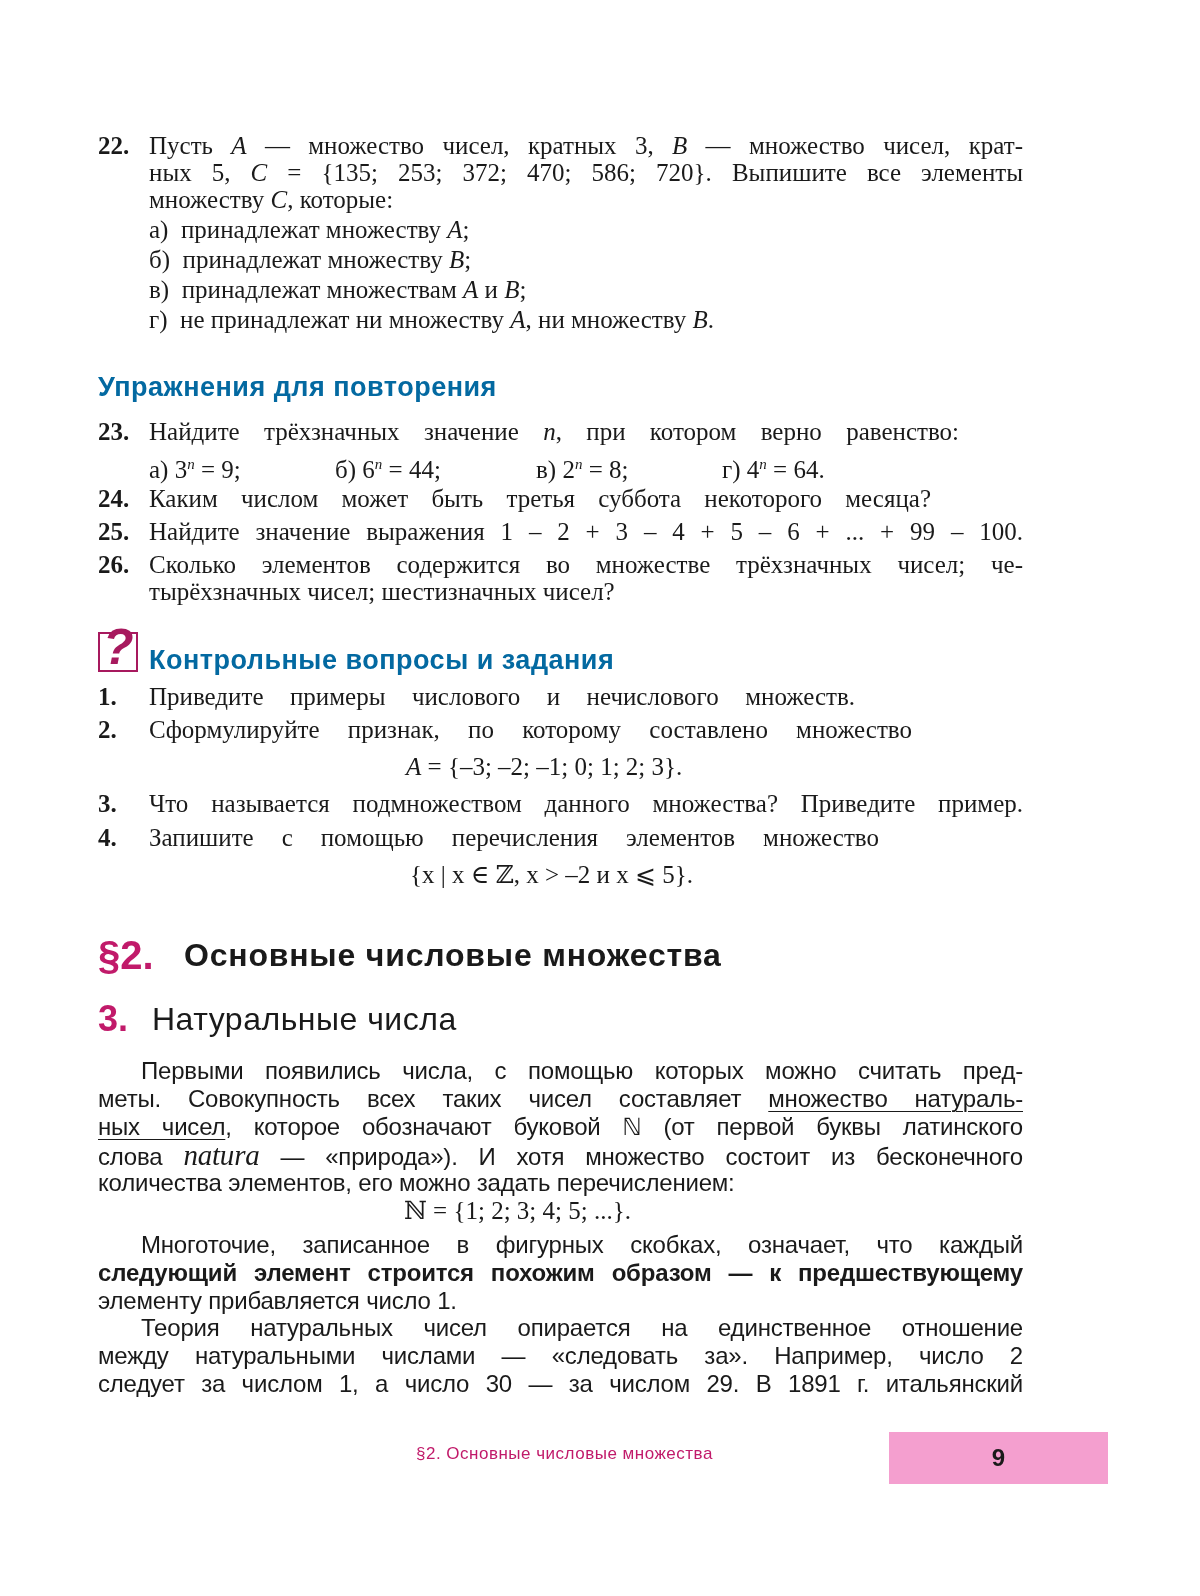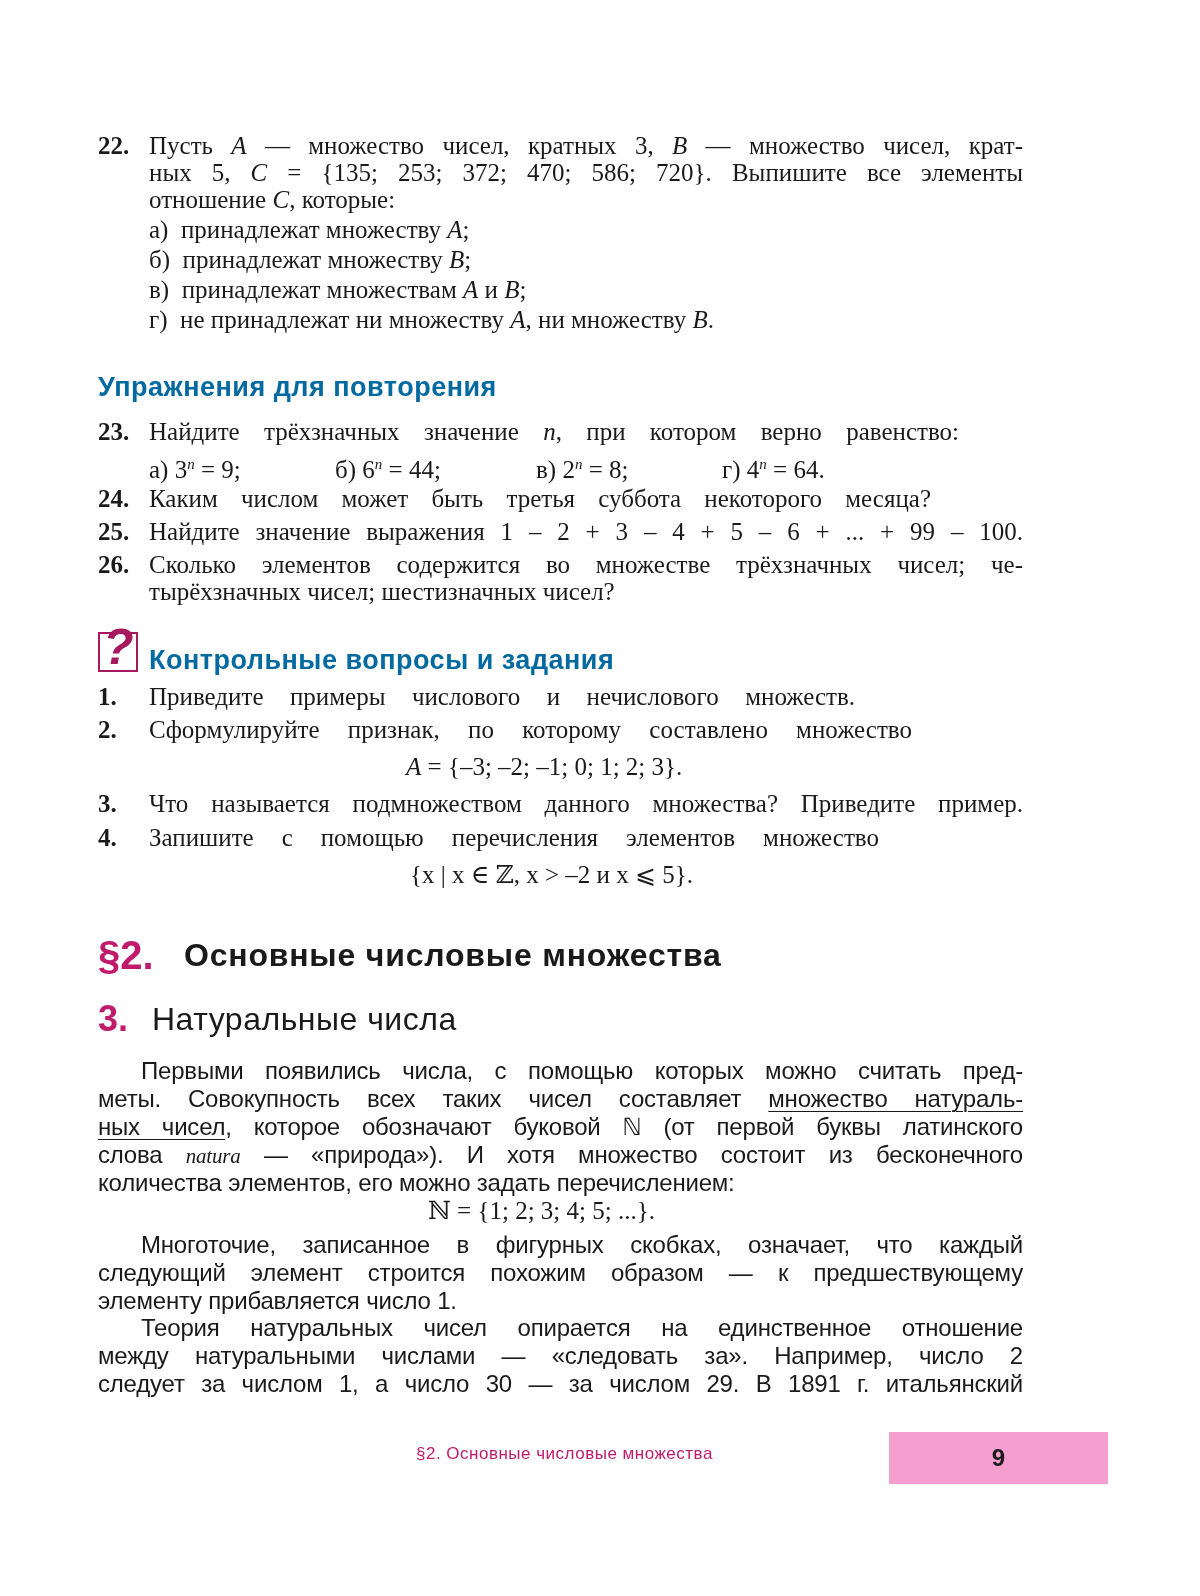"отношение" span { text: отношение -> множеству }
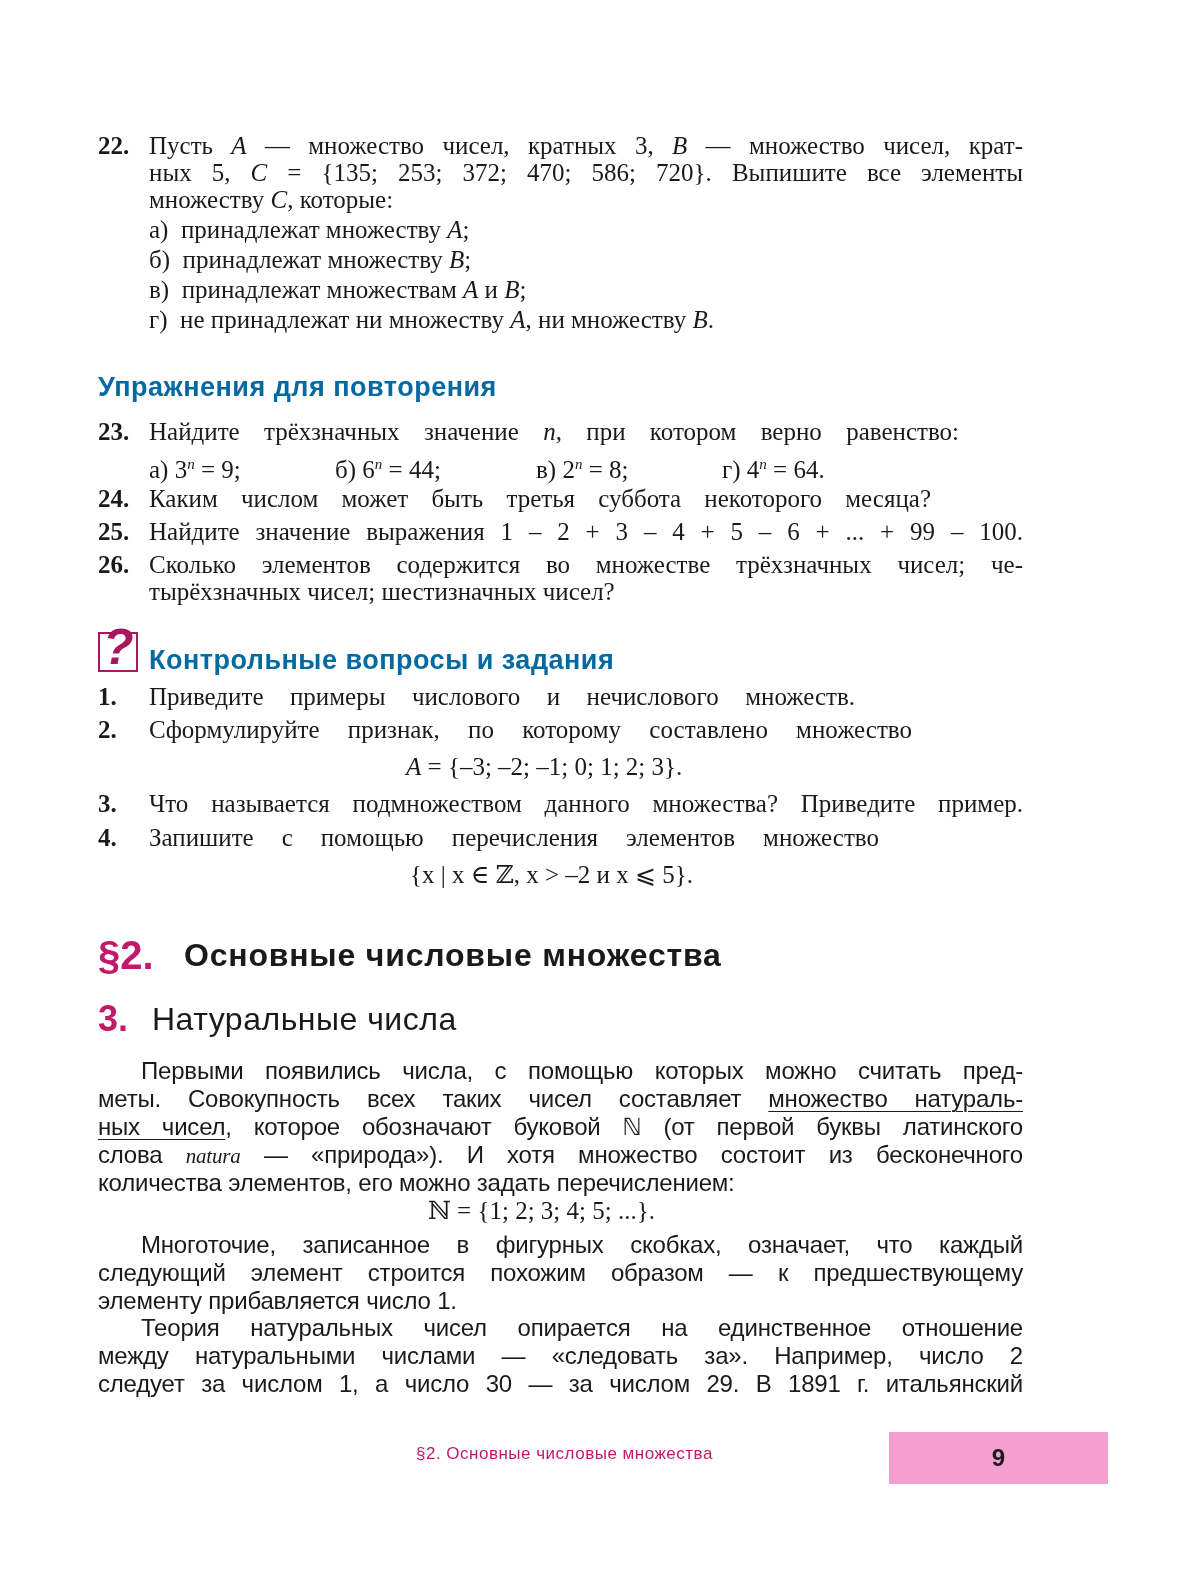"natura" i.serif { font-size: 21px -> 29px }
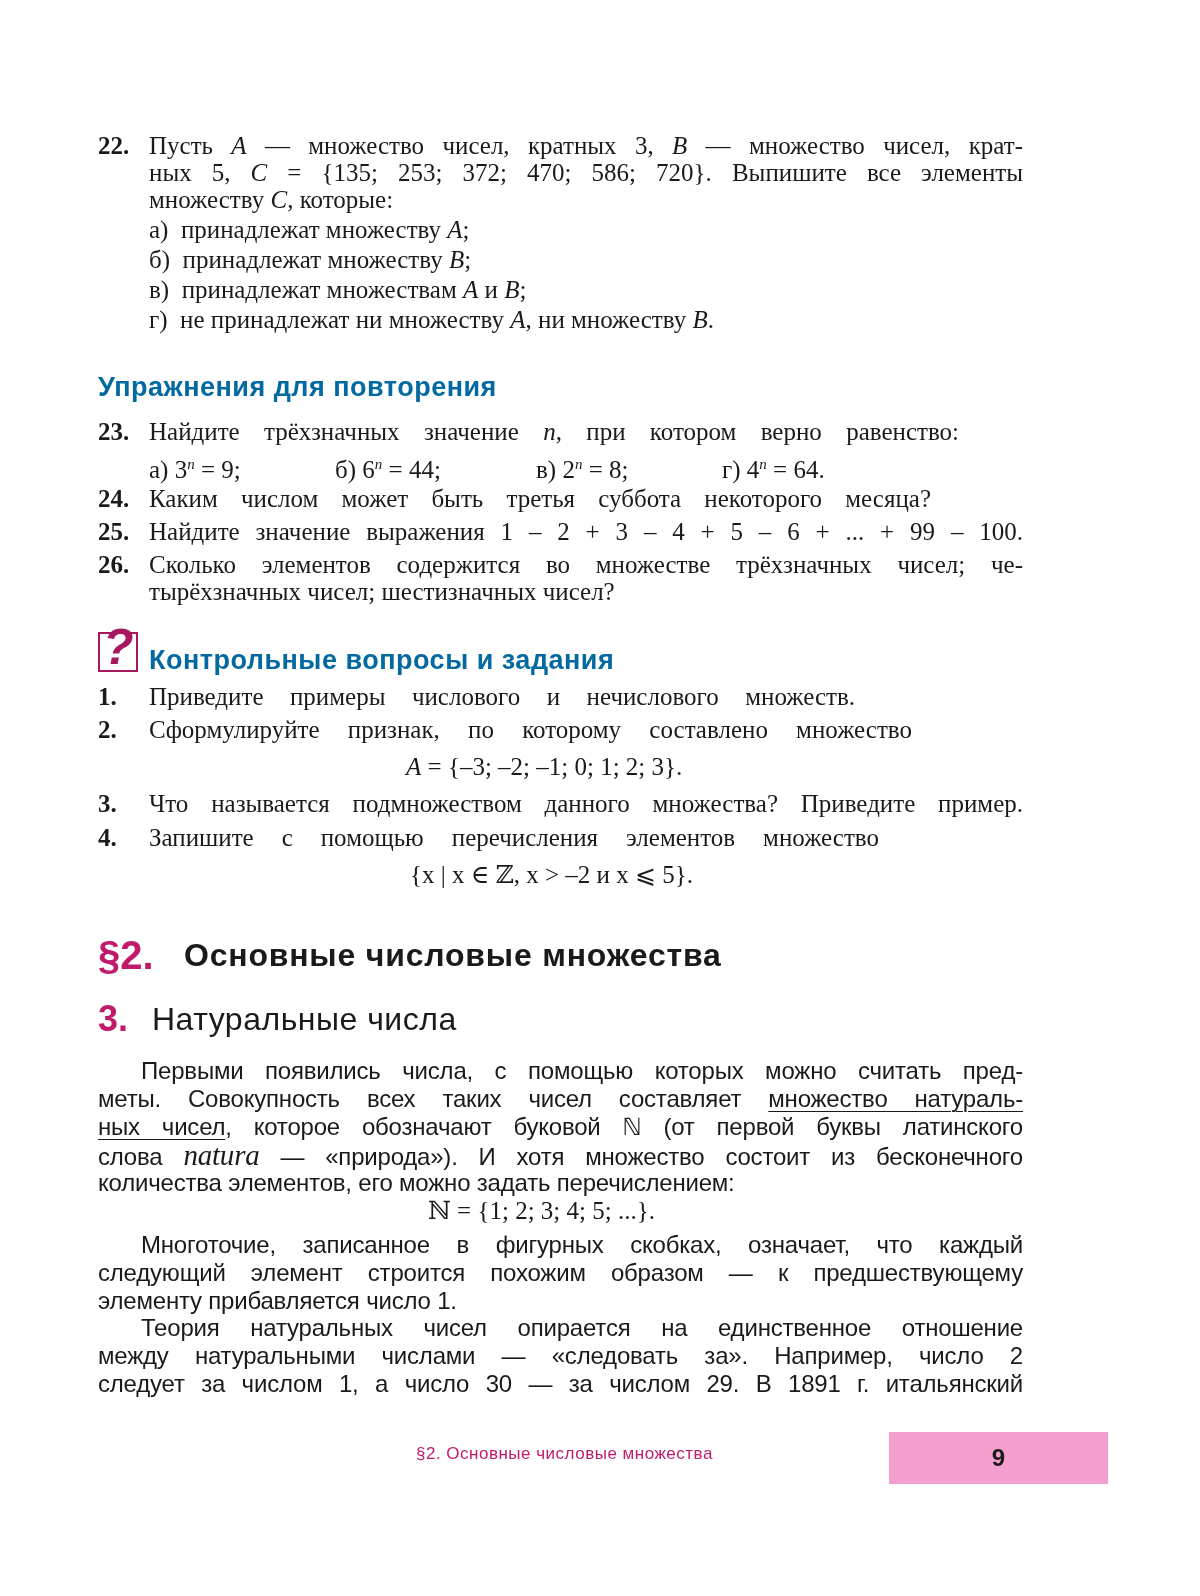"ℕ = {1; 2; 3;" div.line { left: 428px -> 404px }
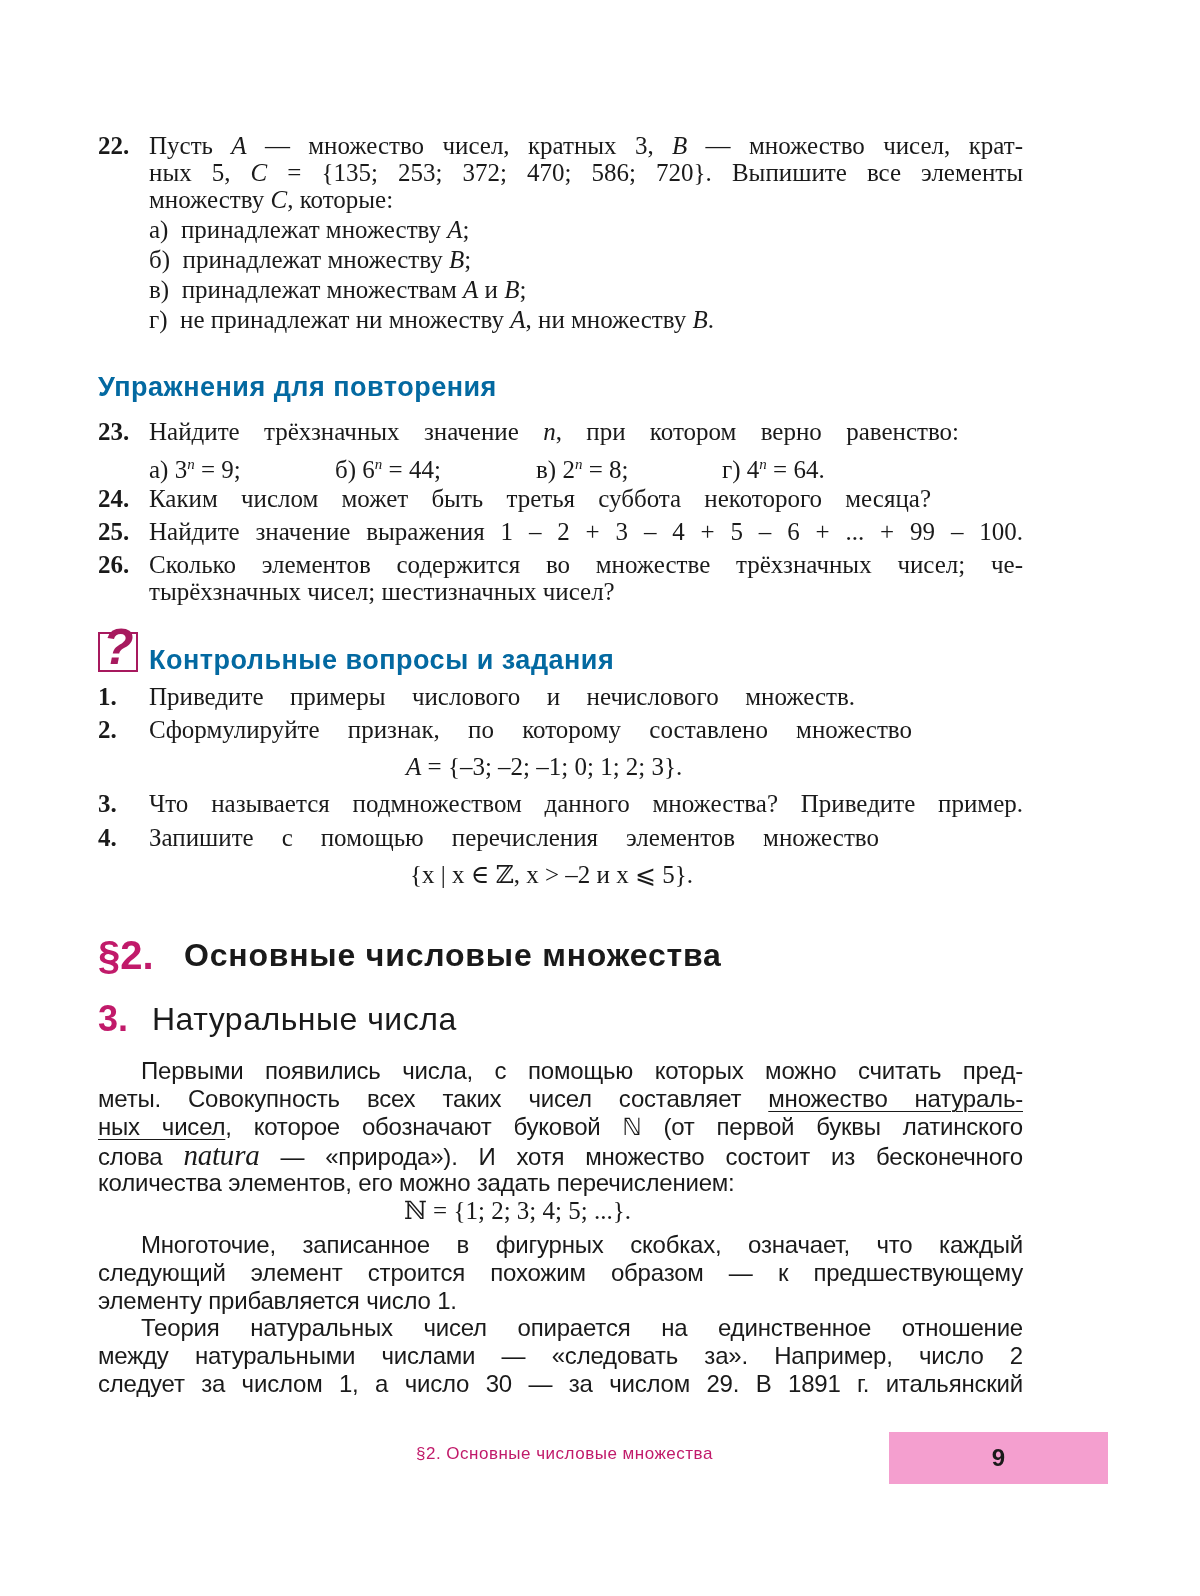"следующий элемент строится похожим" div.body-sans { font-weight: none -> bold }
